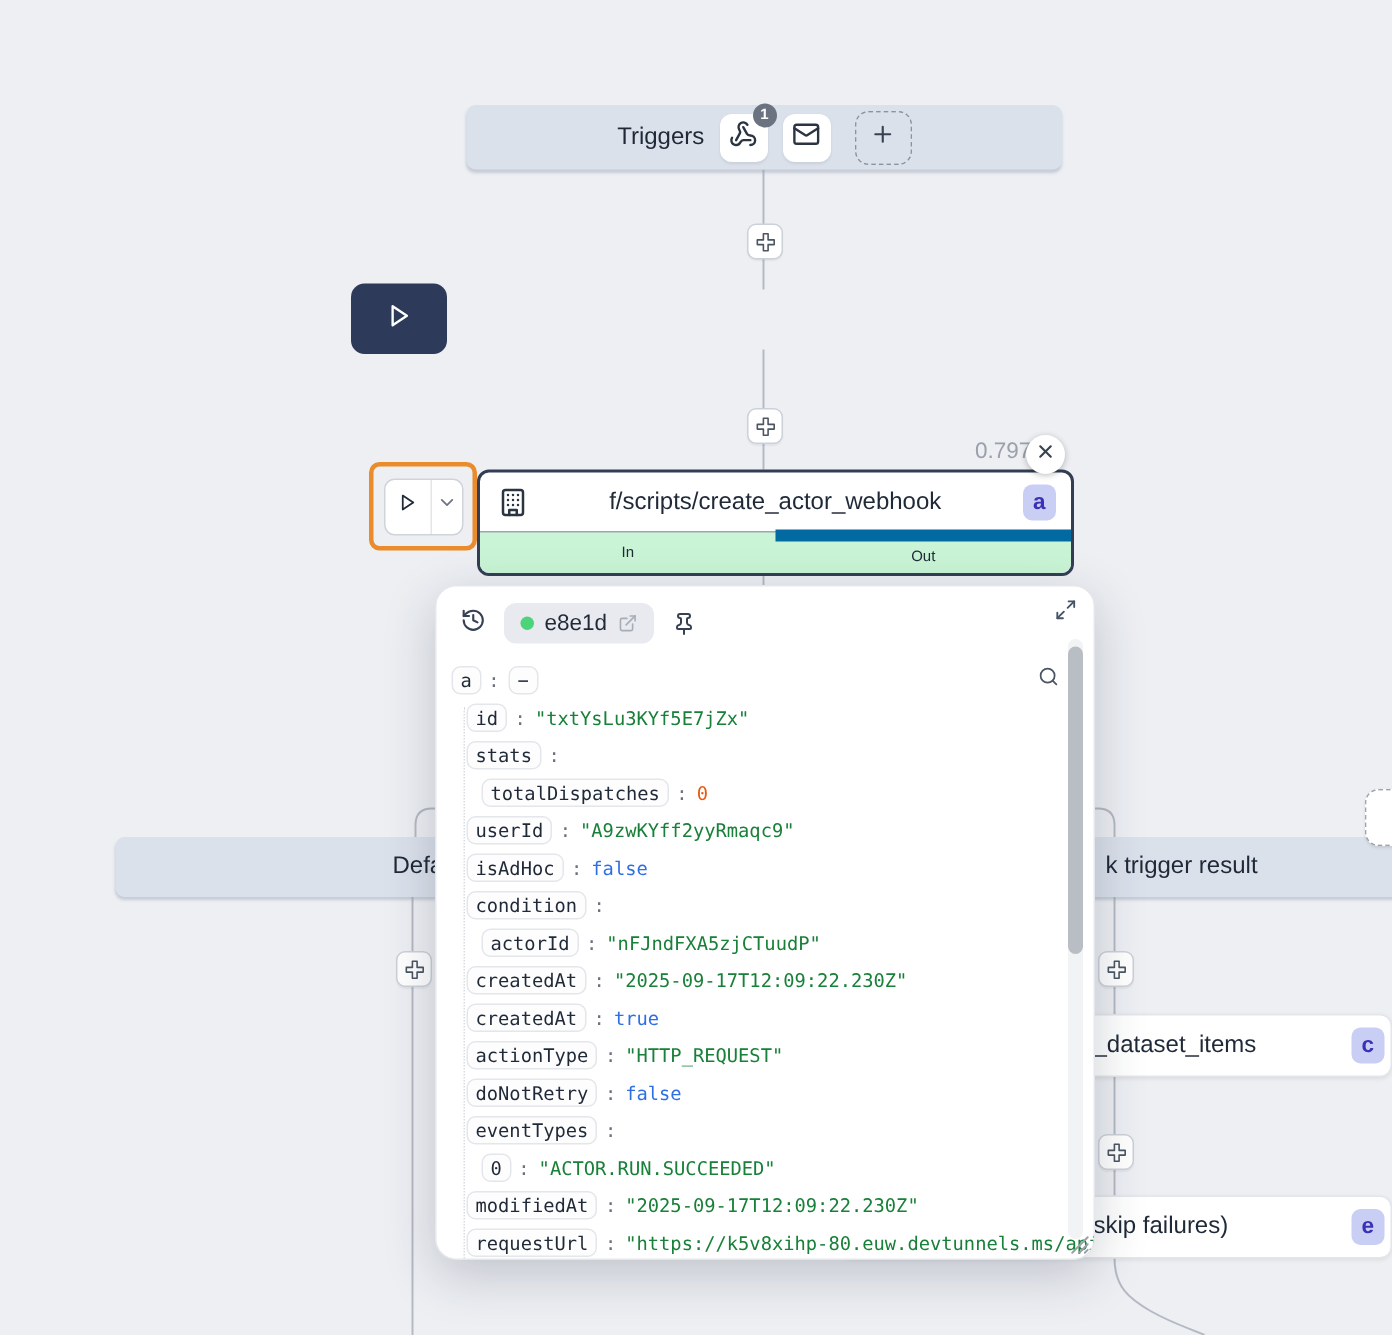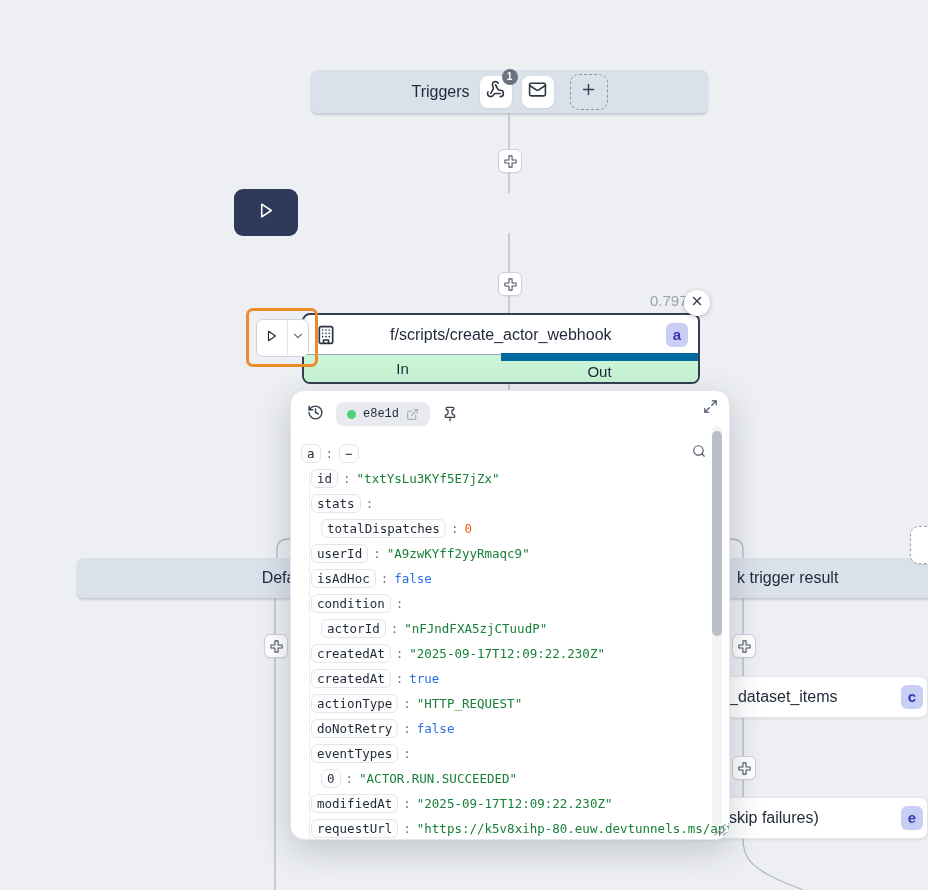"f/scripts/create_actor_webhook" .script-node { left: 302px -> 318px }
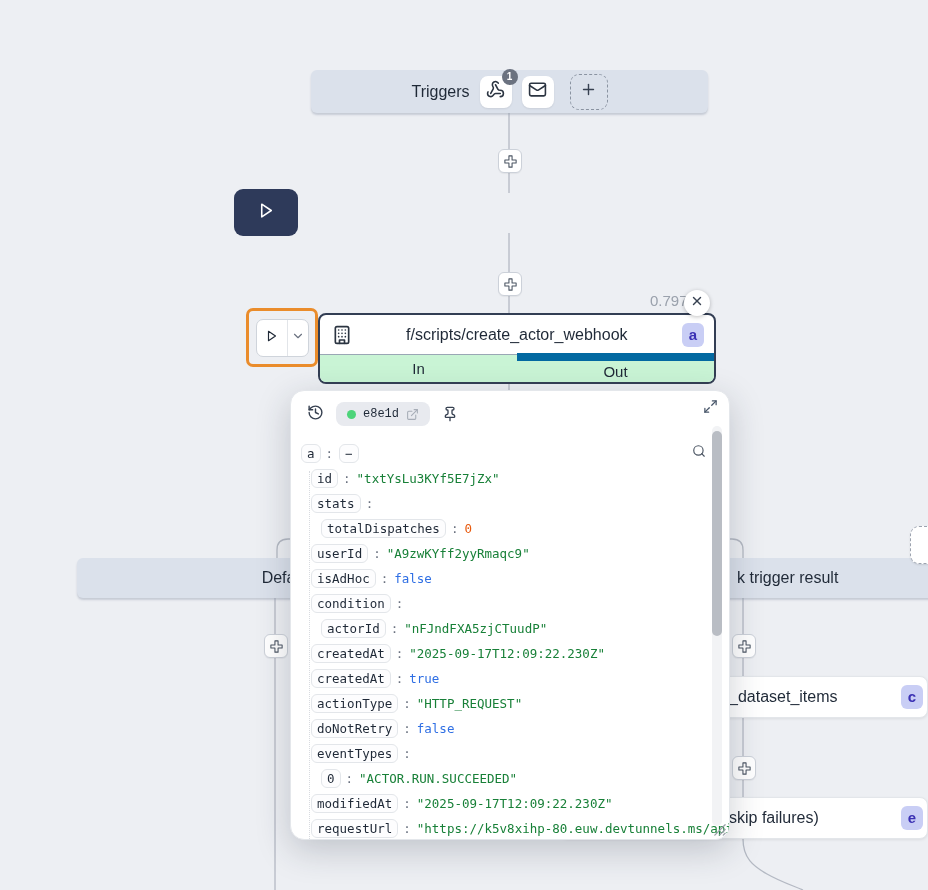"In" .io-row { font-size: 15px -> 10px }
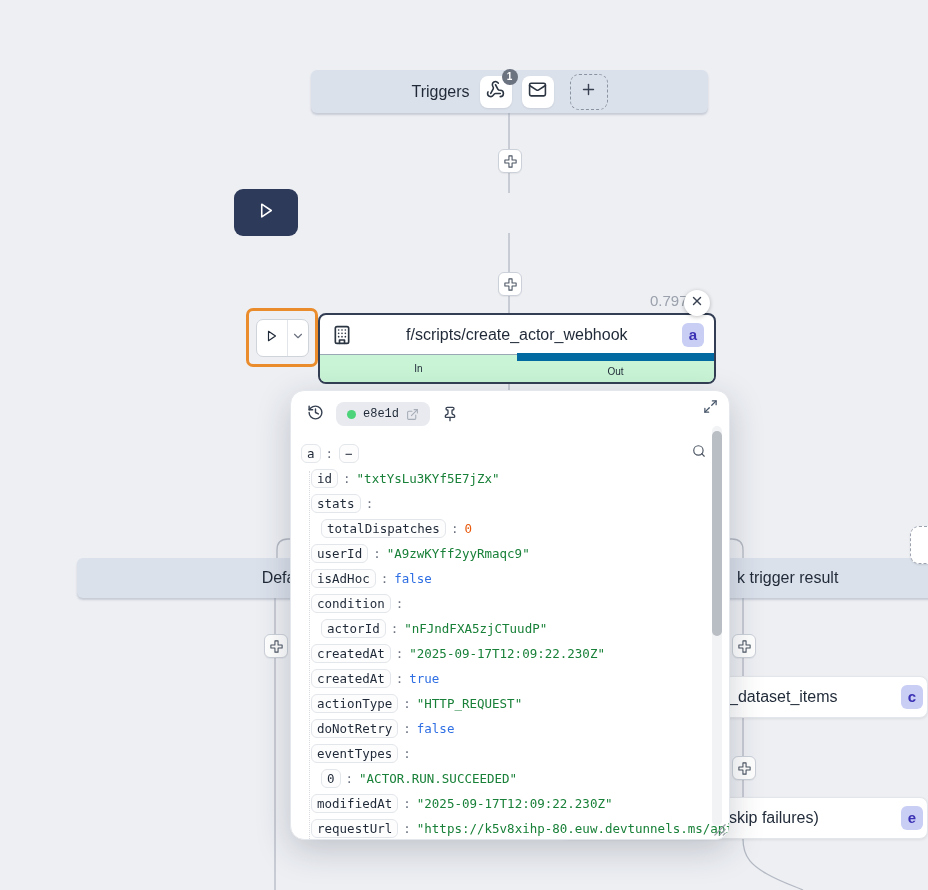"e8e1d" .ver-text { font-family: Liberation Mono, monospace -> none; font-size: 12px -> 15px }
